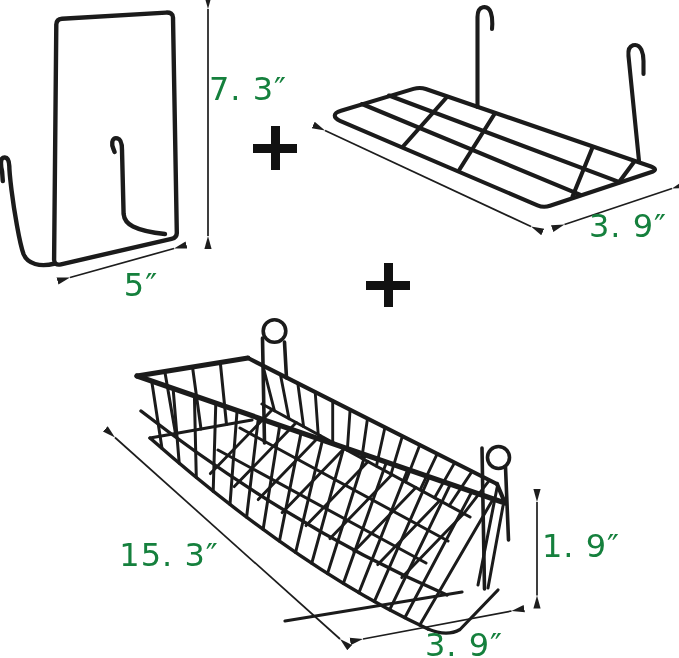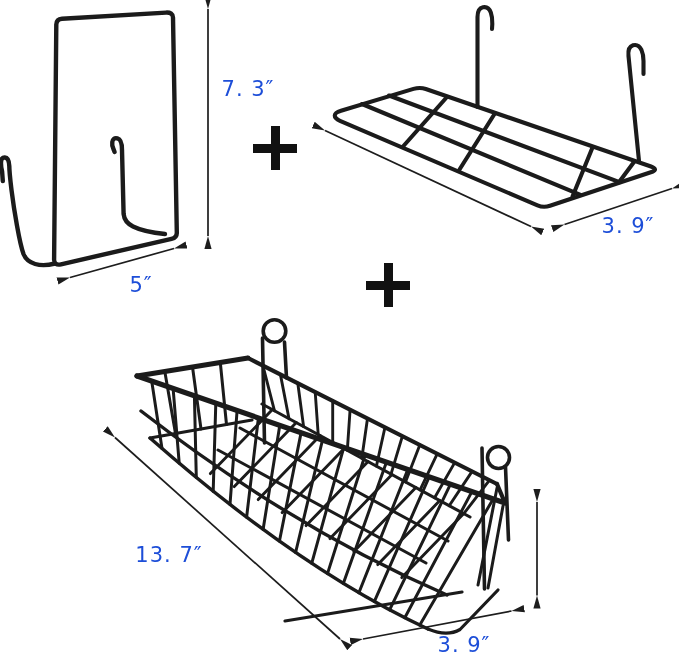"7. 3″" .dim-label { color: #1d4ed8 -> #15803d; font-size: 21px -> 32px }
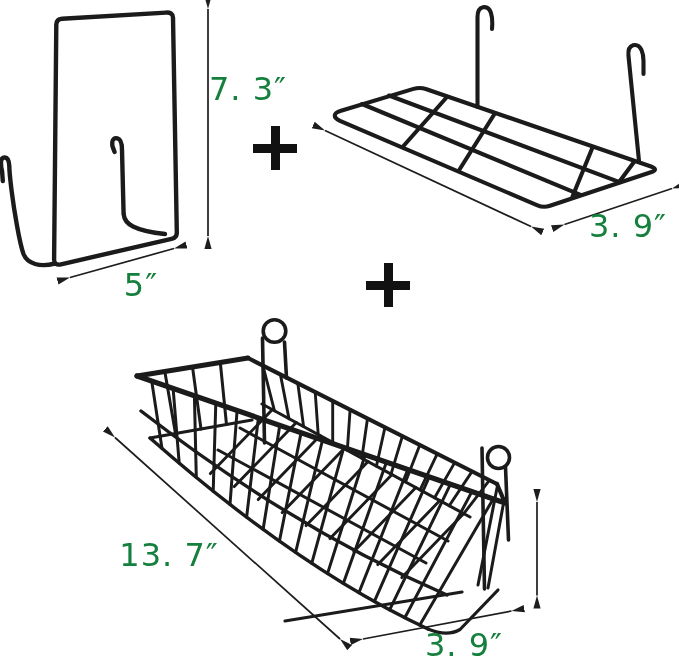"13. 7″" div.dim-label { text: 13. 7 -> 15. 3 }
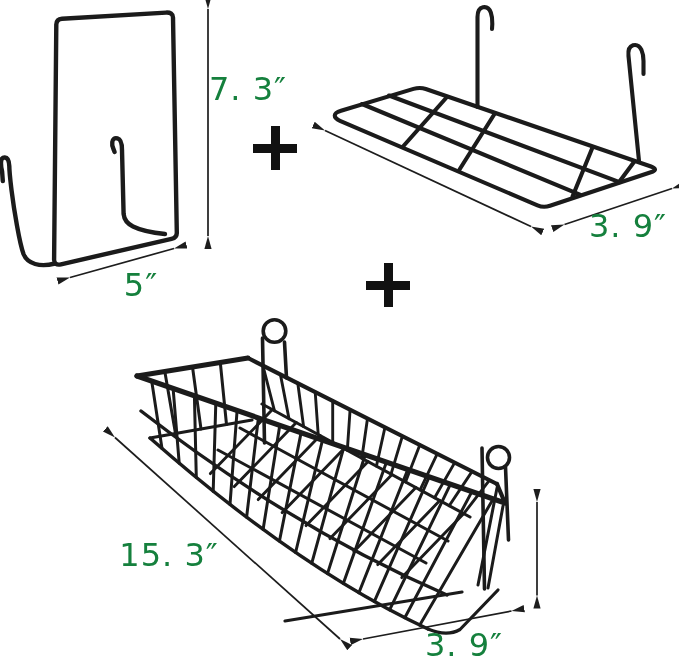"1. 9″" div.dim-label { html: none -> <div>1. 9″</div> }
